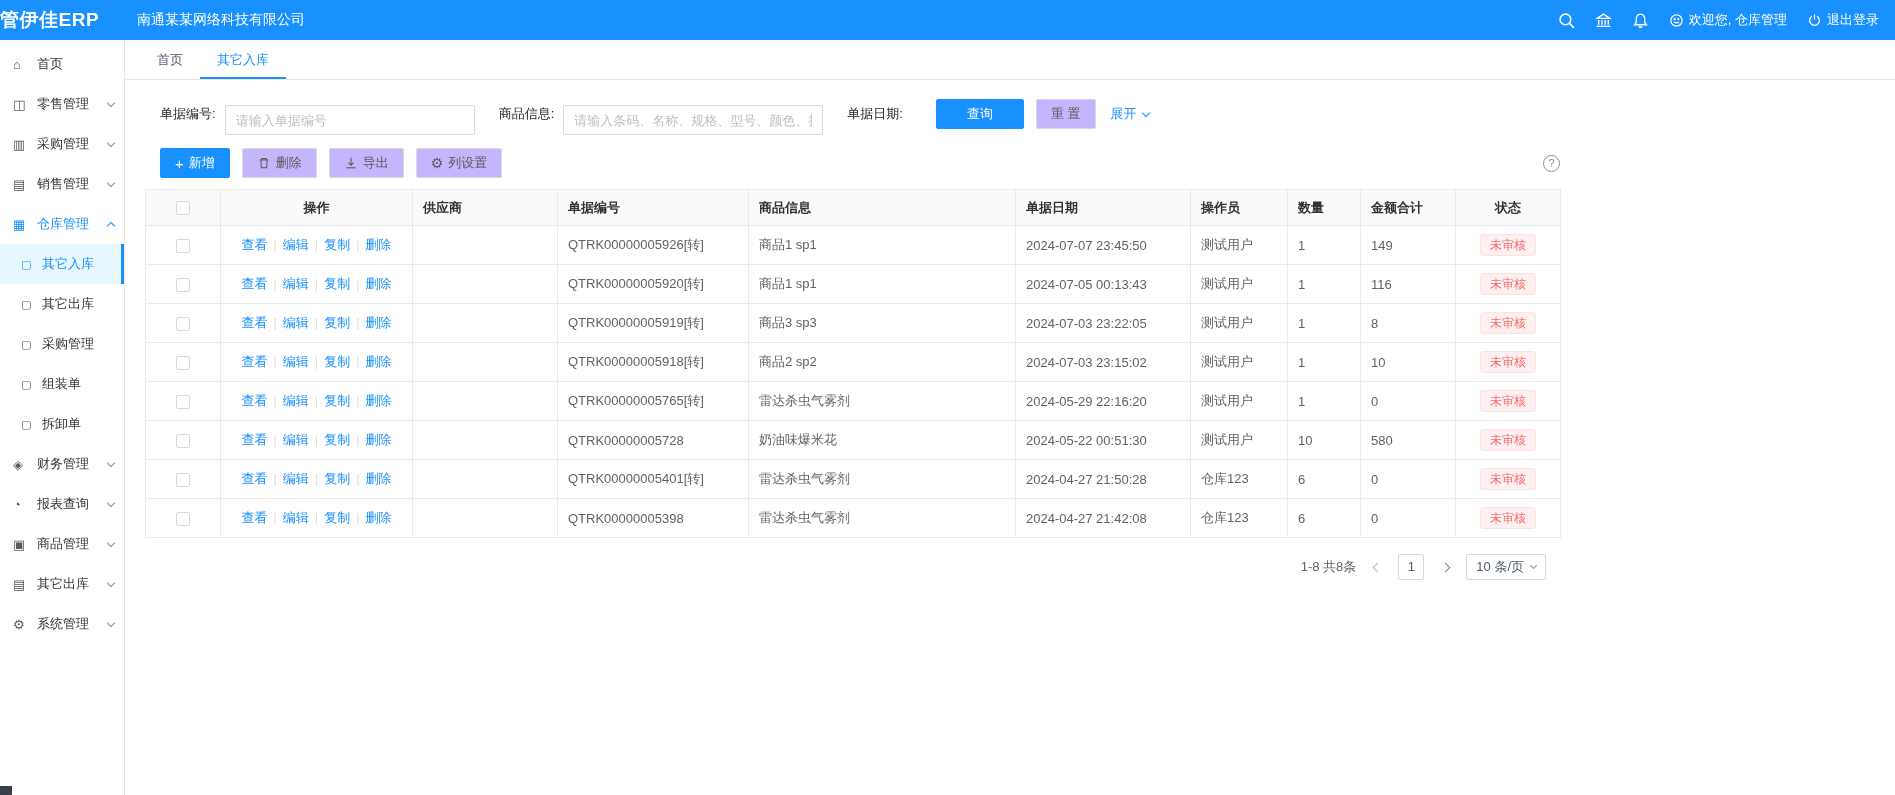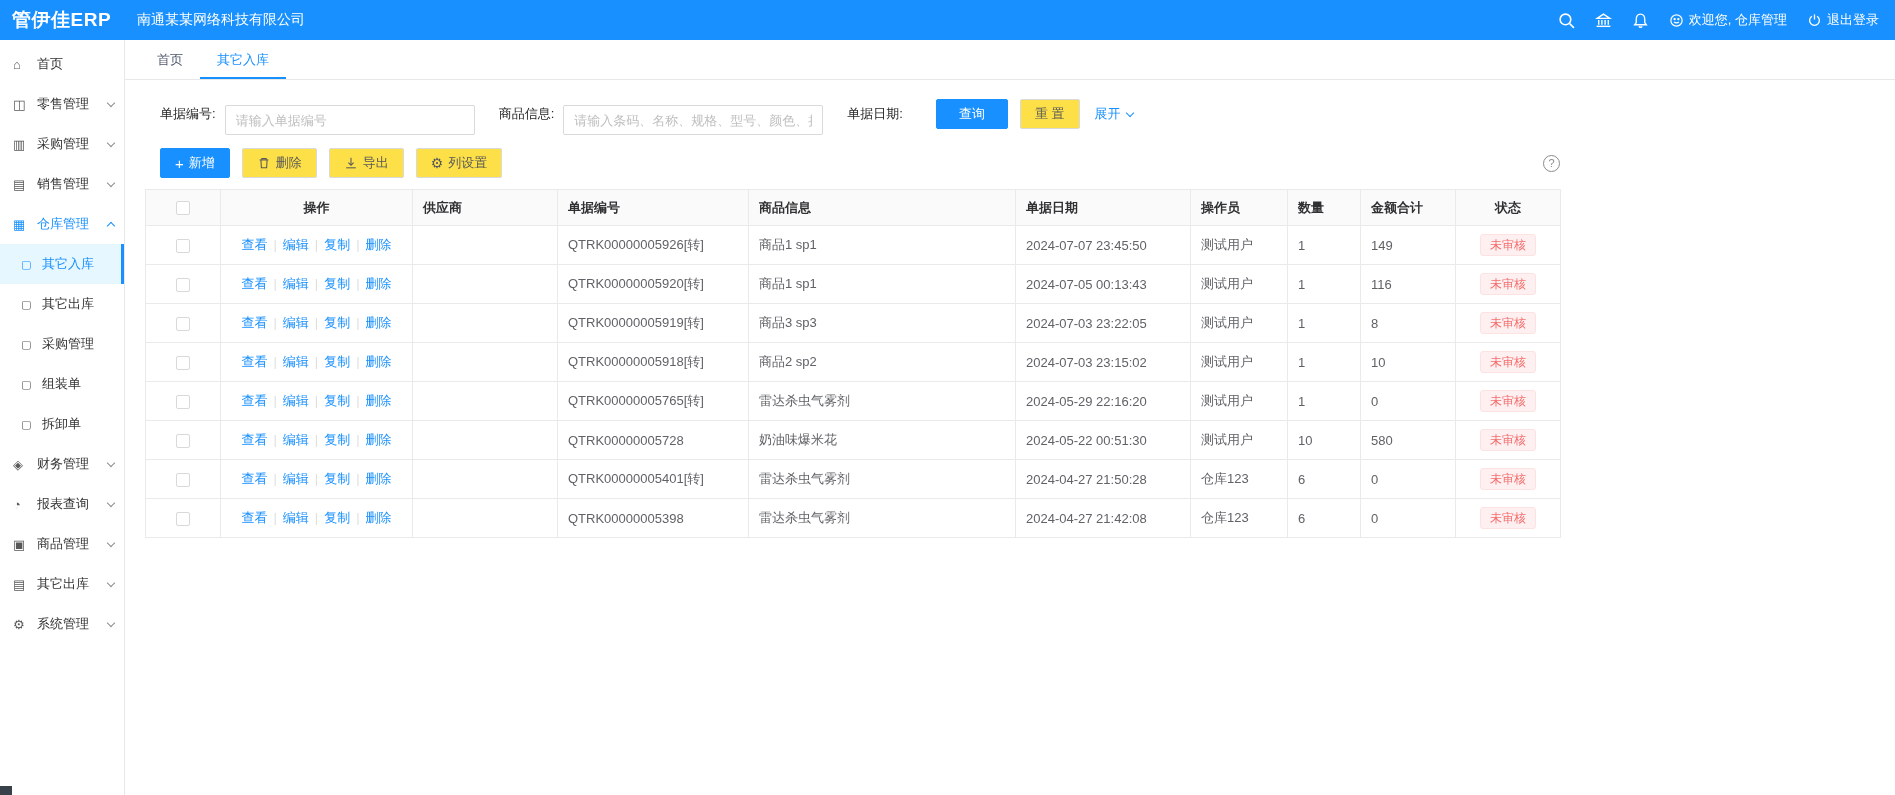"管伊佳ERP" .logo-area { padding-left: 12px -> 0 }
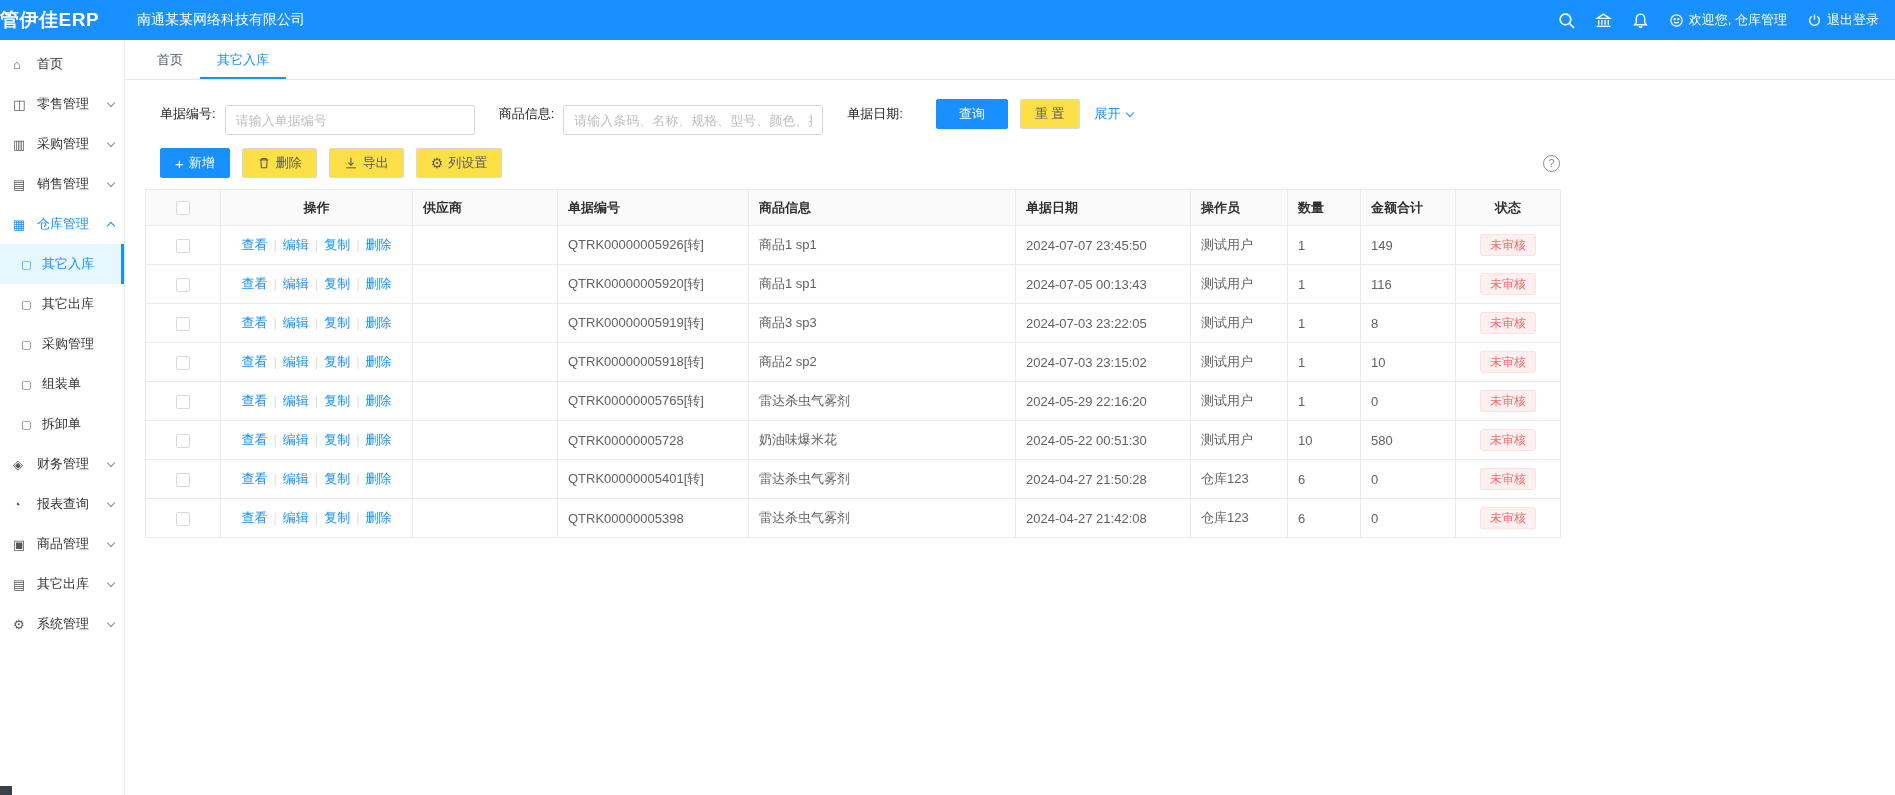"查询" .btn.search { padding: 0 22px -> 0 30px }
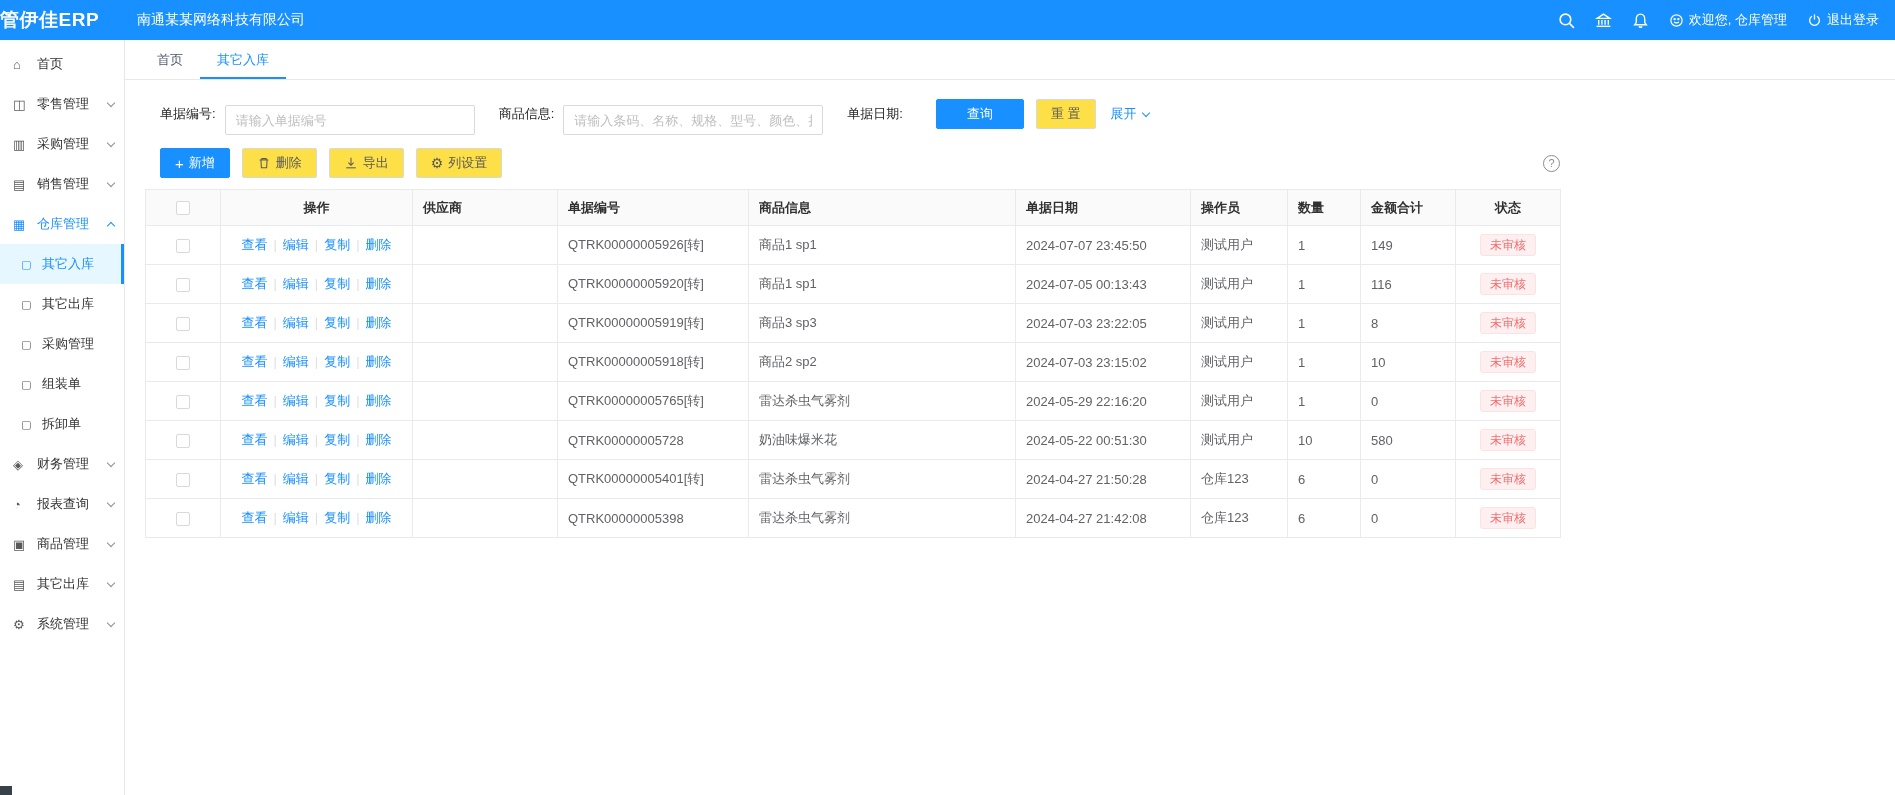"重 置" .btn { background: #fde047 -> #c4b5fd }
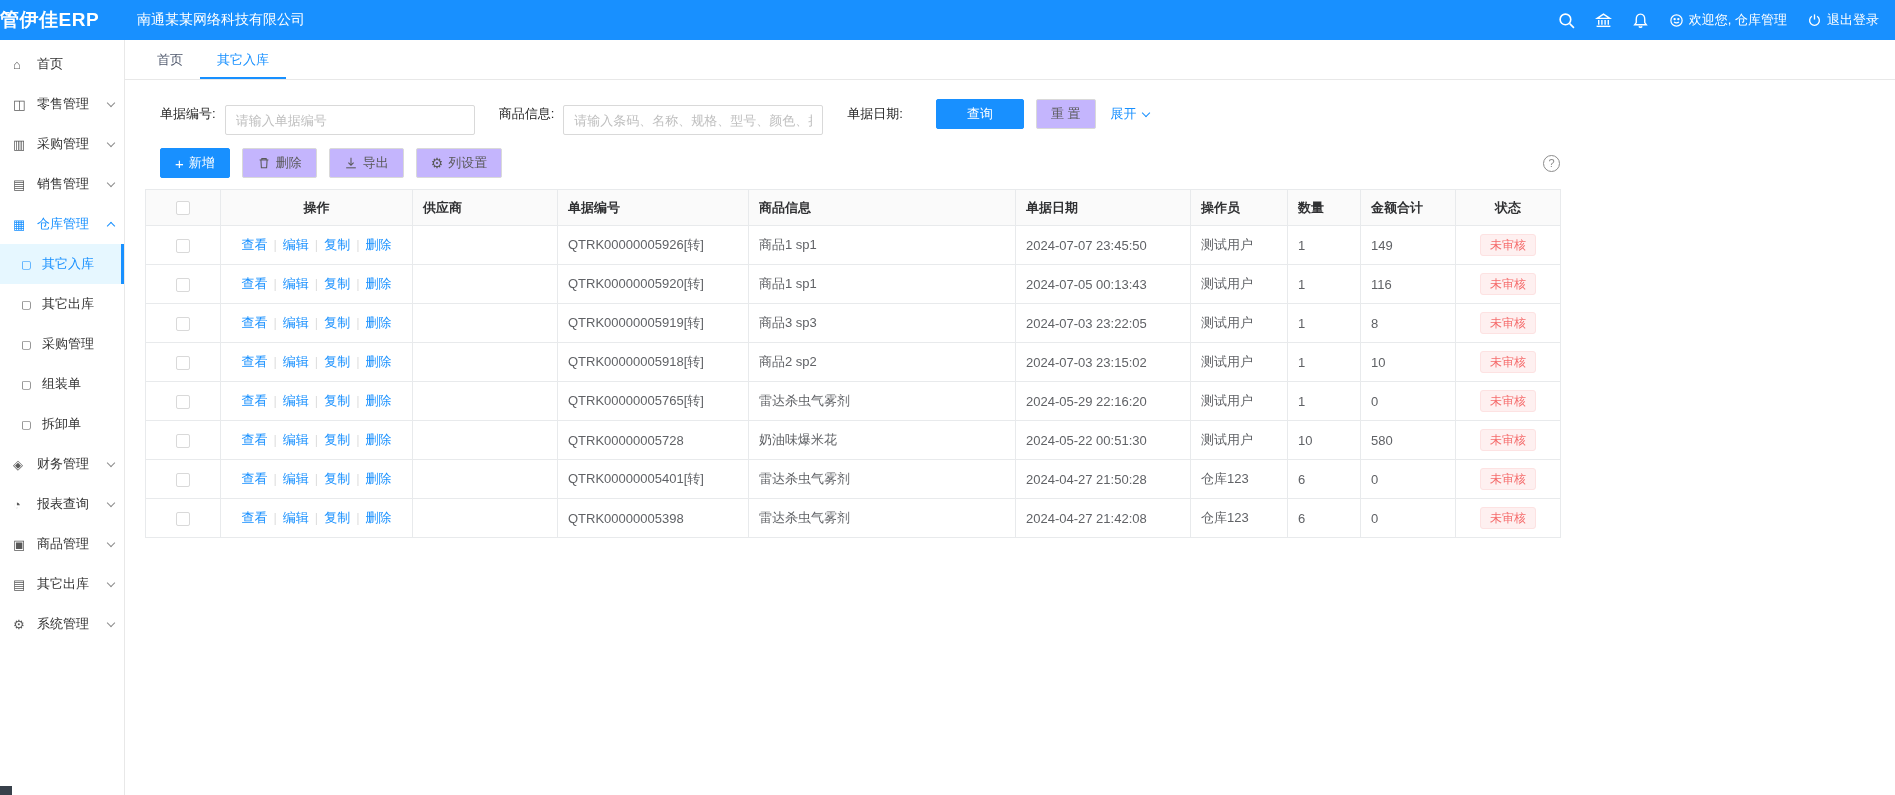"1-8 共8条" div.pagination { html: none -> <div> <span>1-8 共8条</span> <span> <span></span> </span> <span>1</span> <span> <span></span> </span> <span> <span>10 条/页</span> <span></span> </span> </div> }
